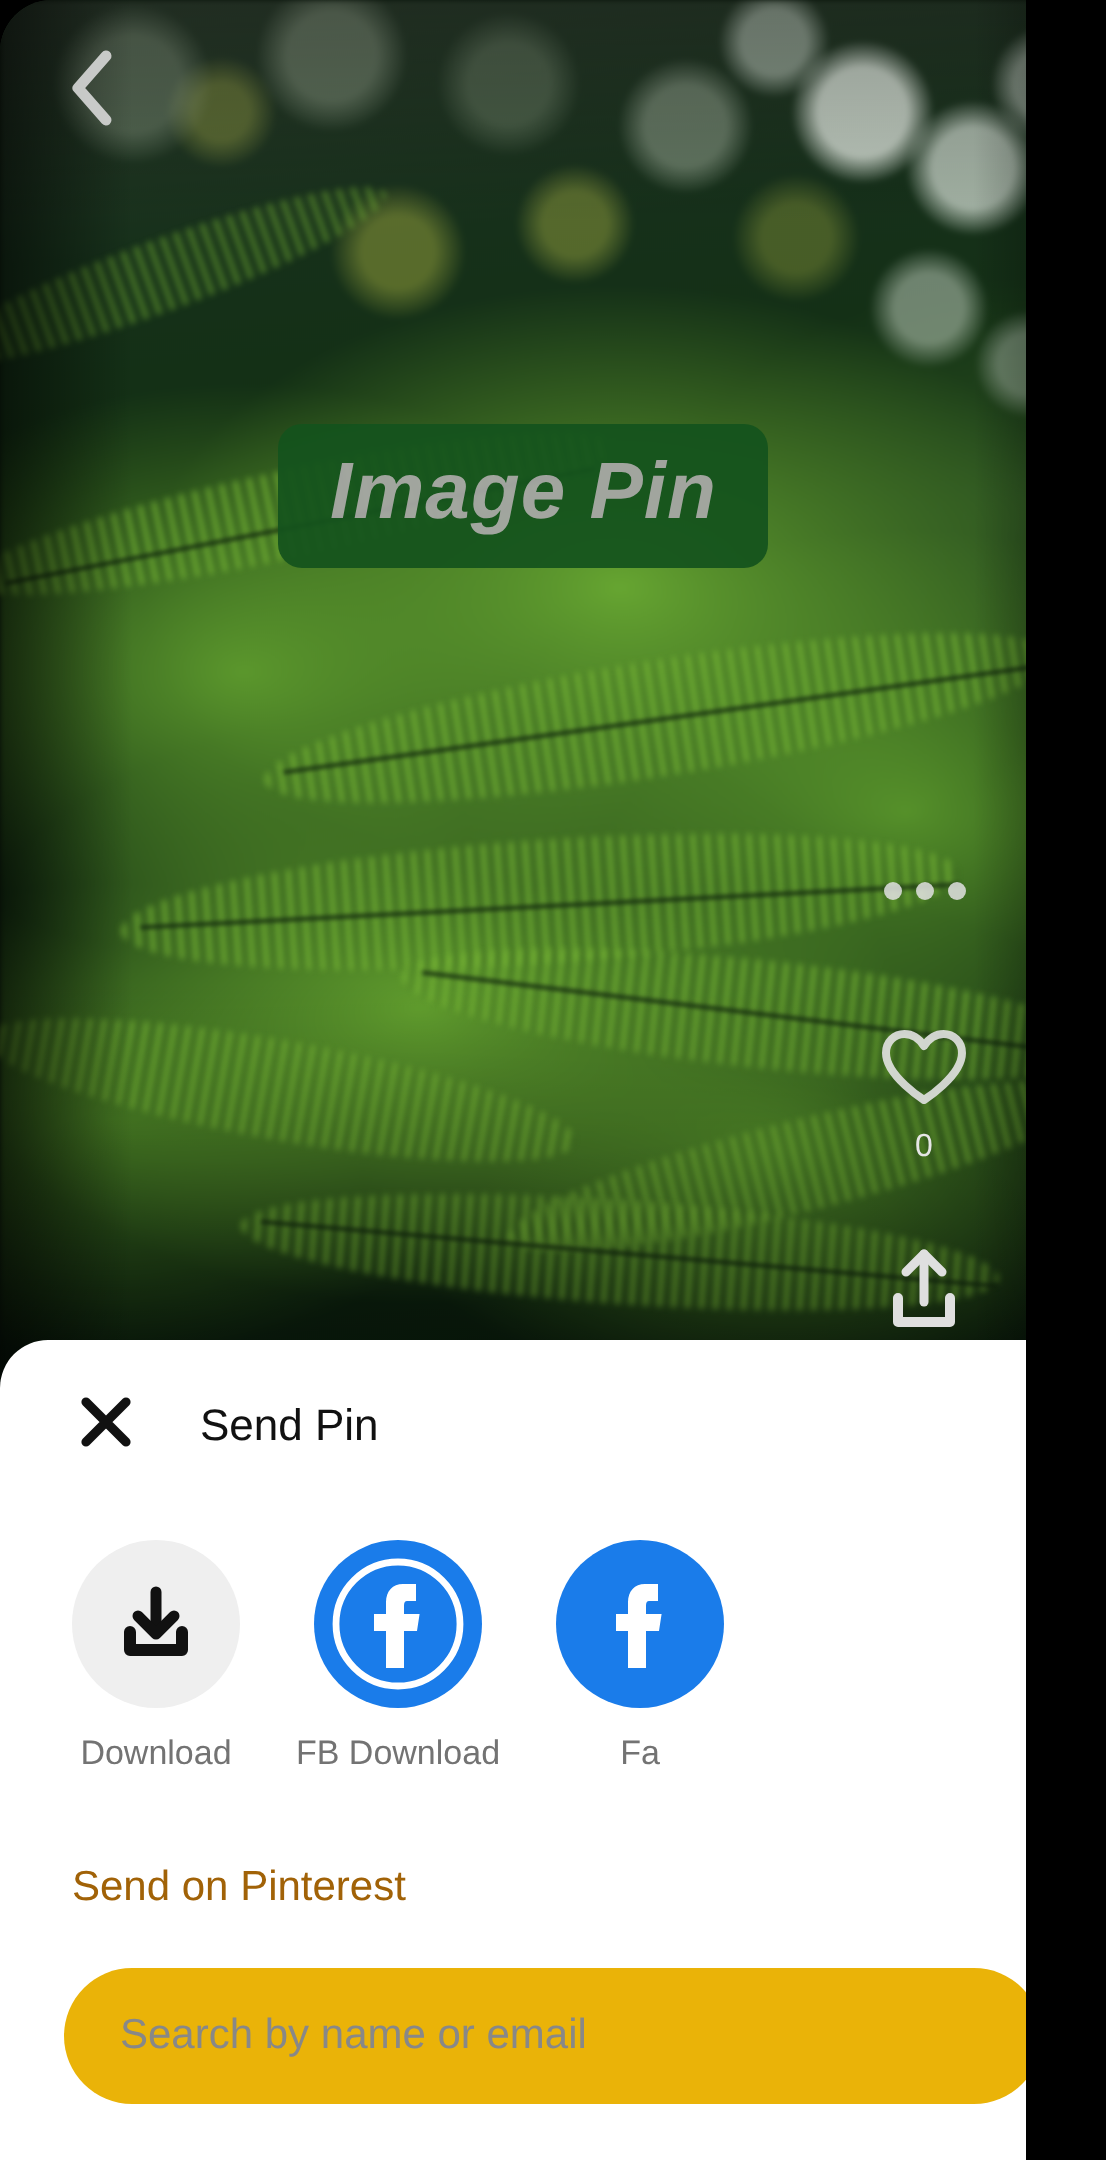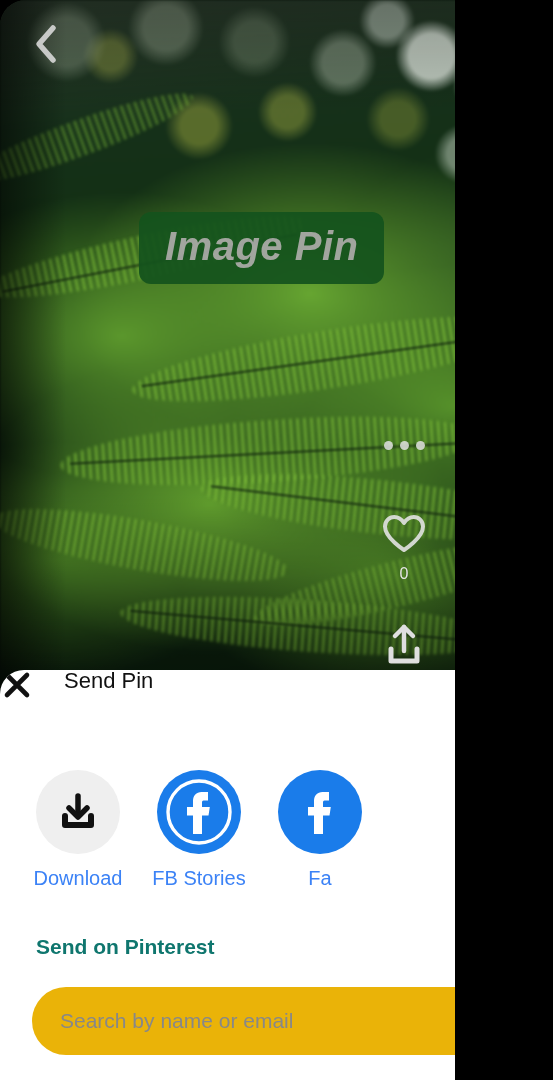"Image Pin" #screen { width: 455px -> 513px }
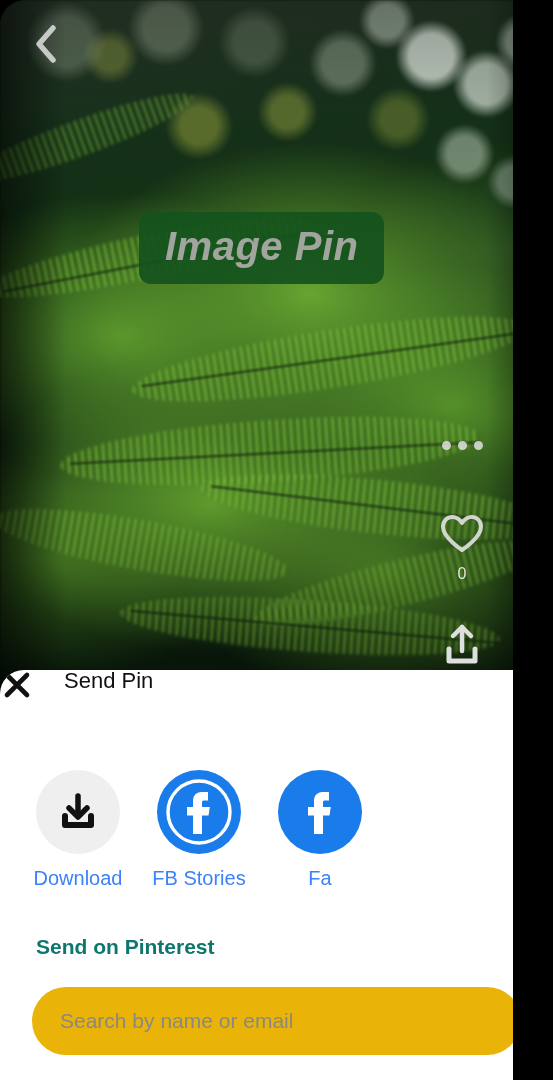"Send Pin" #sheet-header { align-items: none -> center; padding-left: none -> 36px }
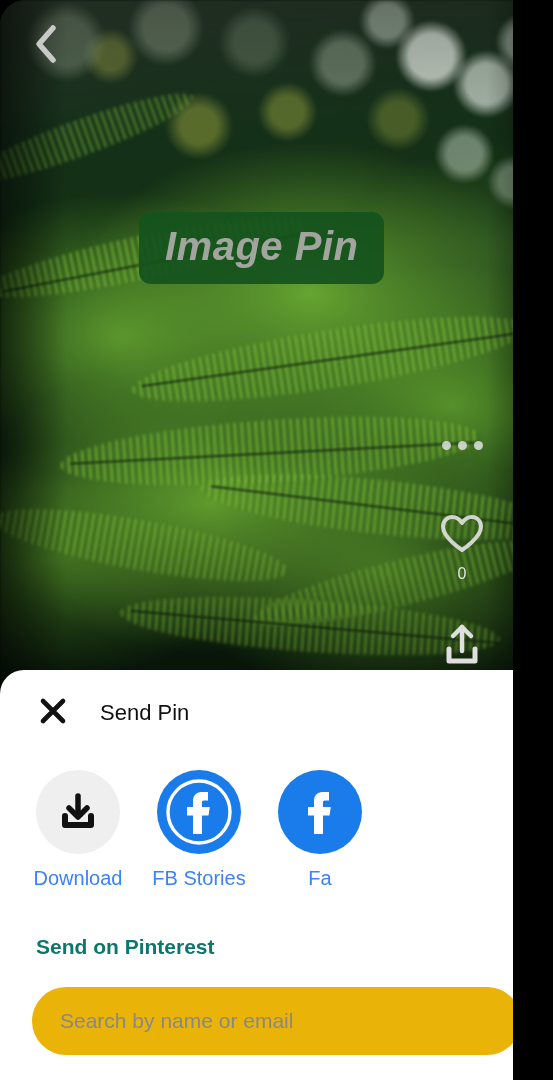"Download" .share-label { color: #3b82f6 -> #737373; font-size: 20px -> 17px }
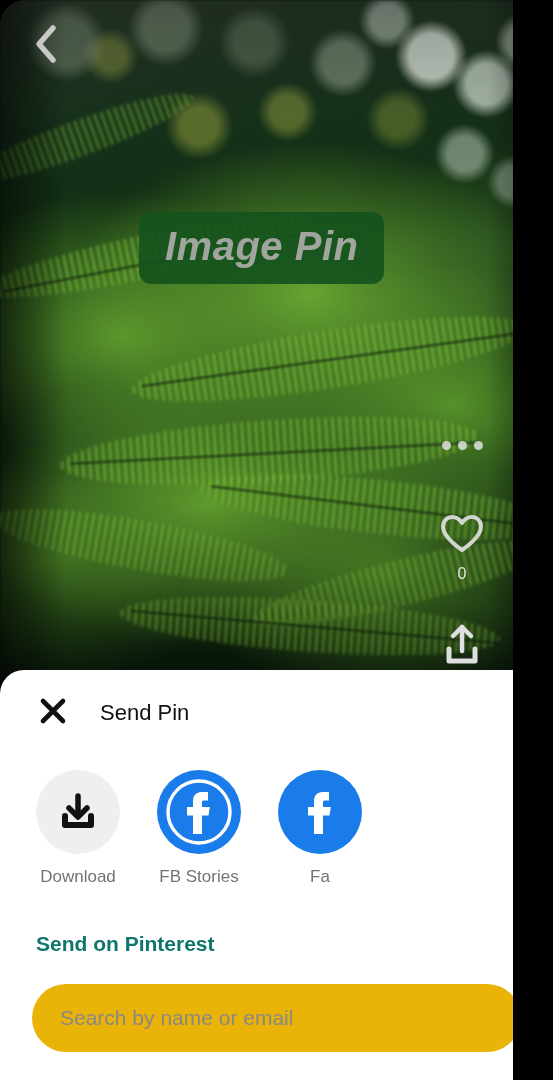"FB Stories" div.share-label { text: Stories -> Download }
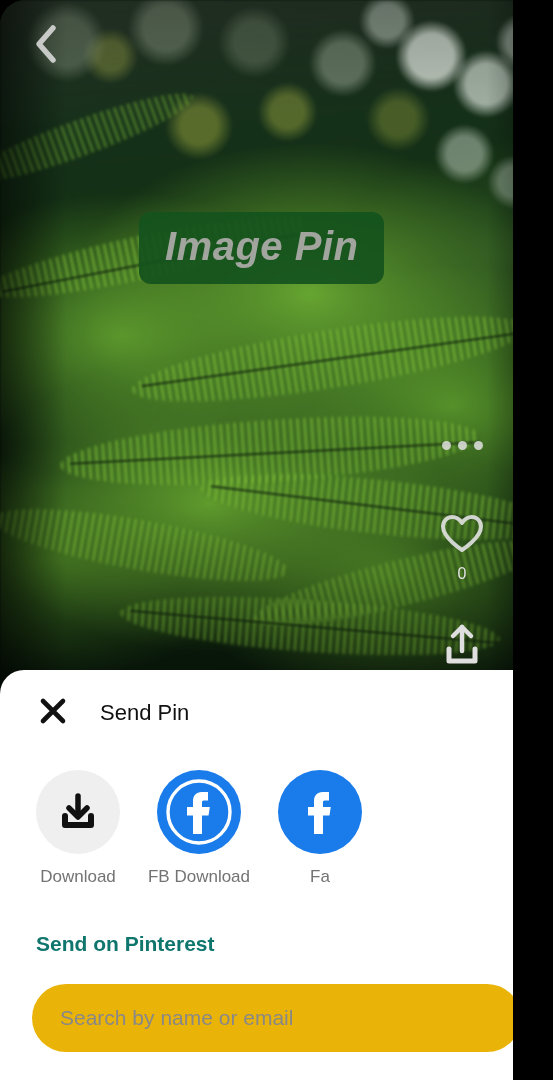"Send on Pinterest" #send-on-heading { color: #0f766e -> #a16207; font-weight: bold -> normal }
